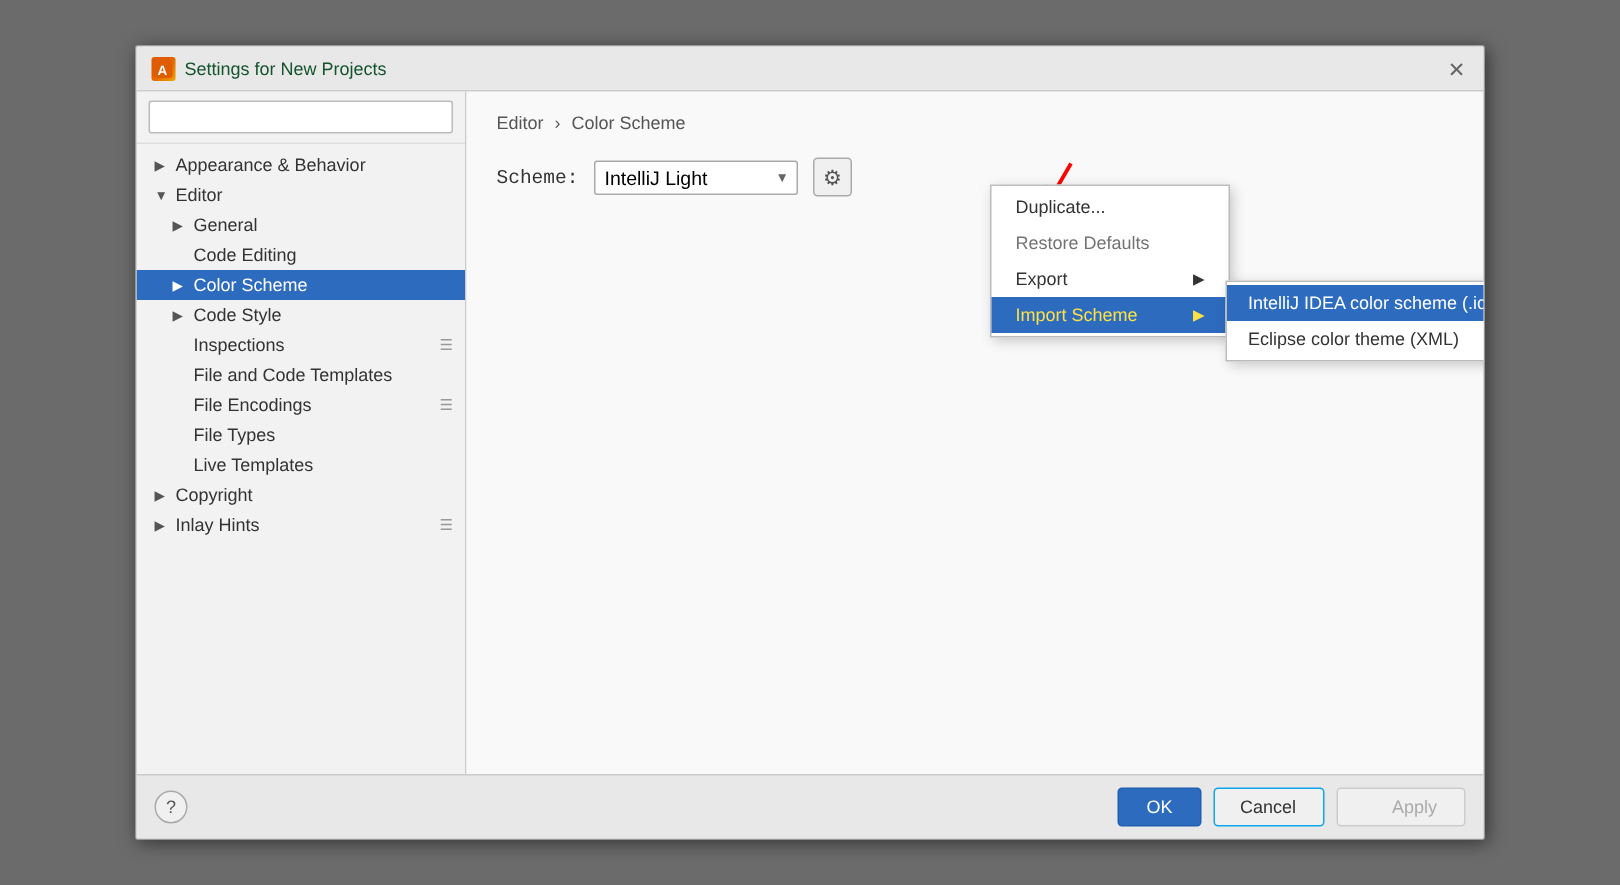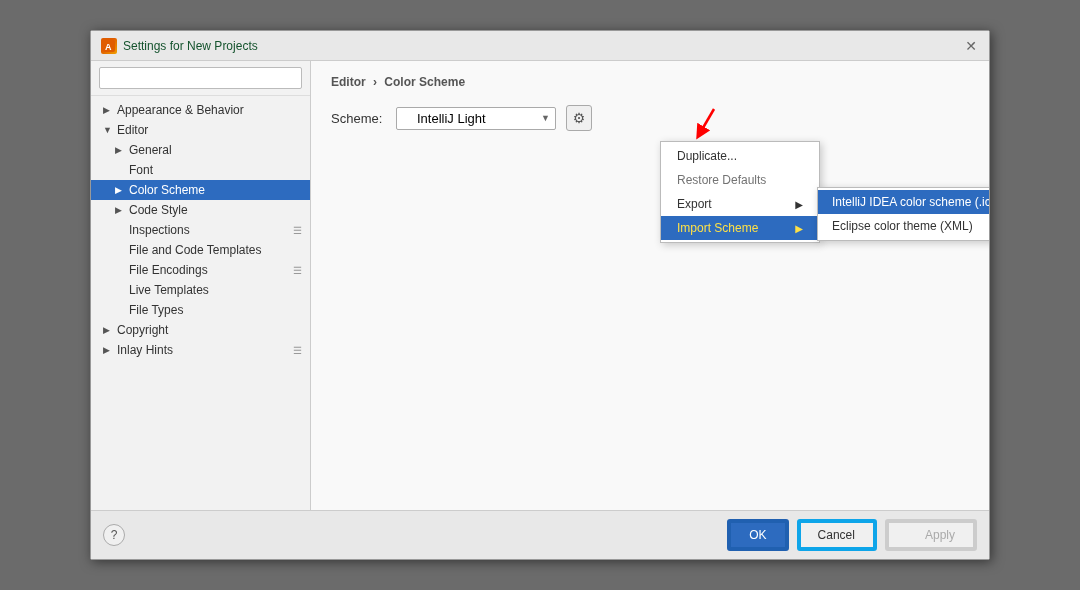"Editor › Color Scheme" .breadcrumb { font-weight: bold -> none }
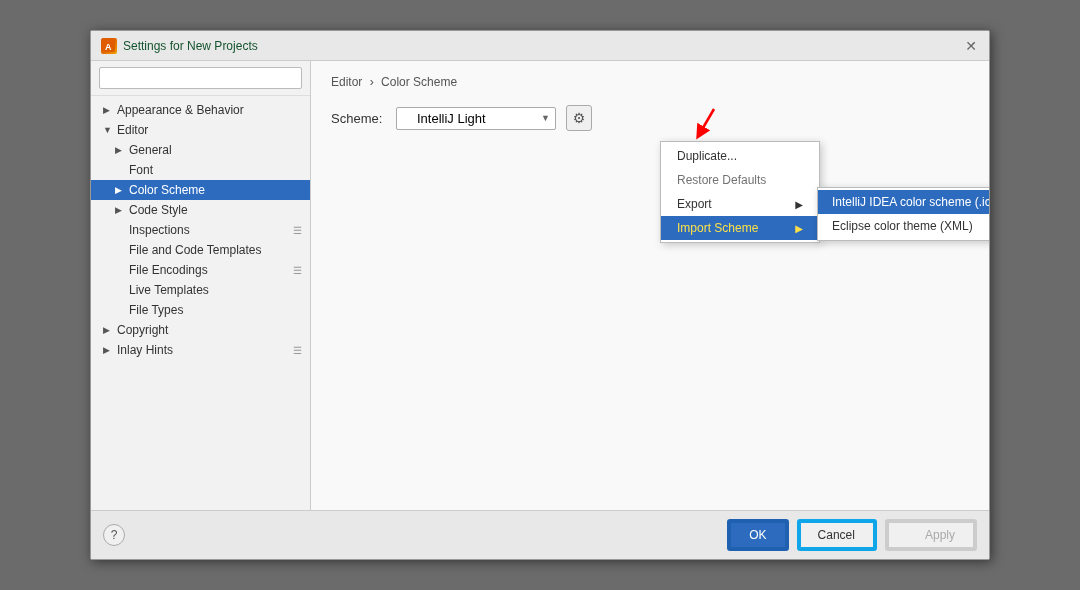"Scheme:" .scheme-label { font-family: none -> Liberation Mono, monospace }
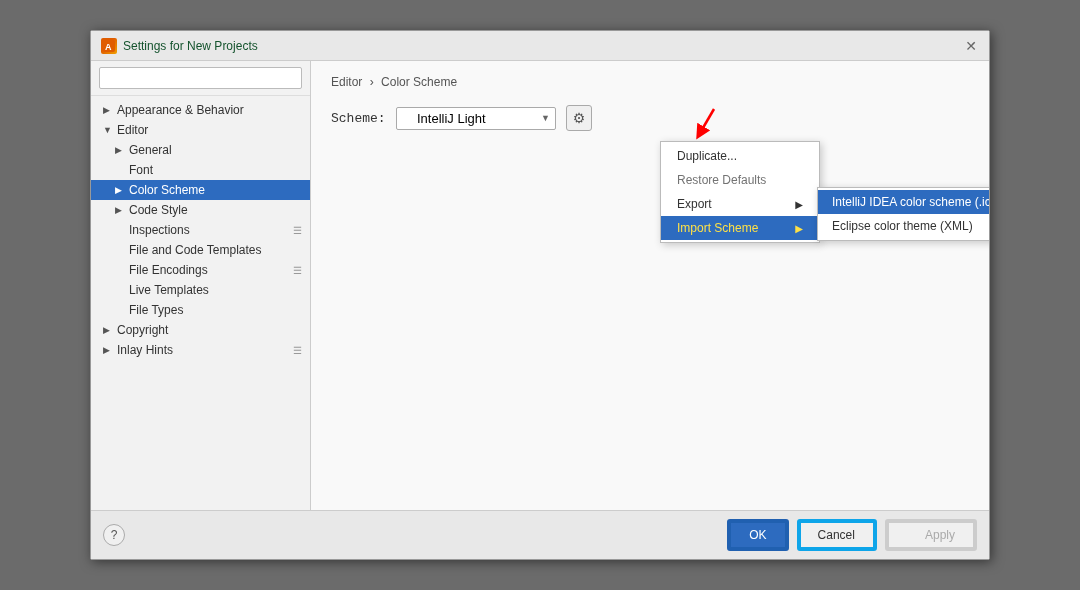"IntelliJ Light" .scheme-select { padding: 3px 20px -> 3px 6px; width: 160px -> 136px }
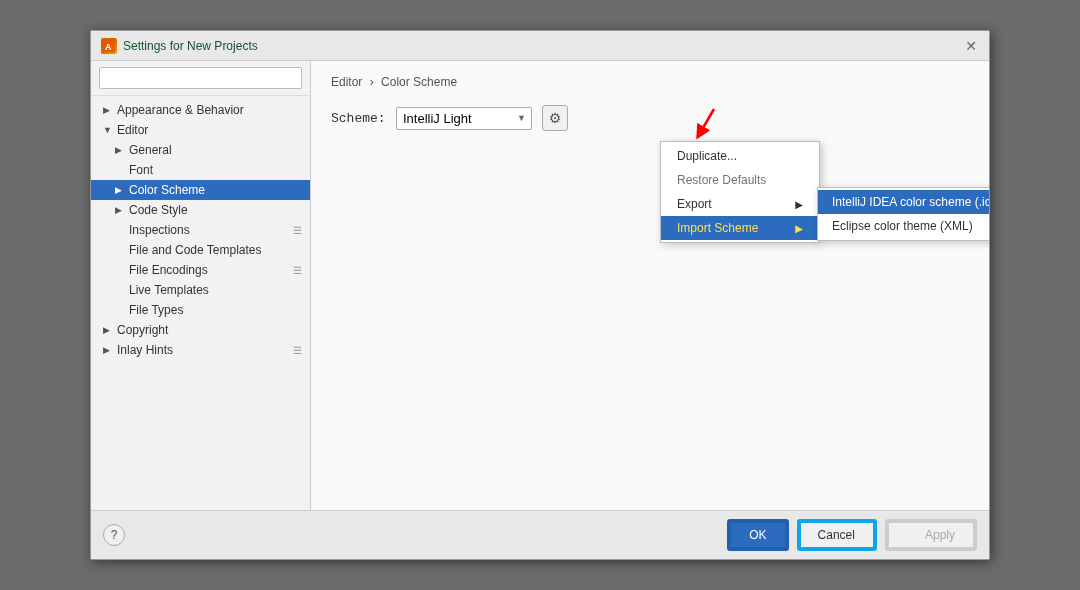"Duplicate..." .dropdown-menu { top: 80px -> 62px }
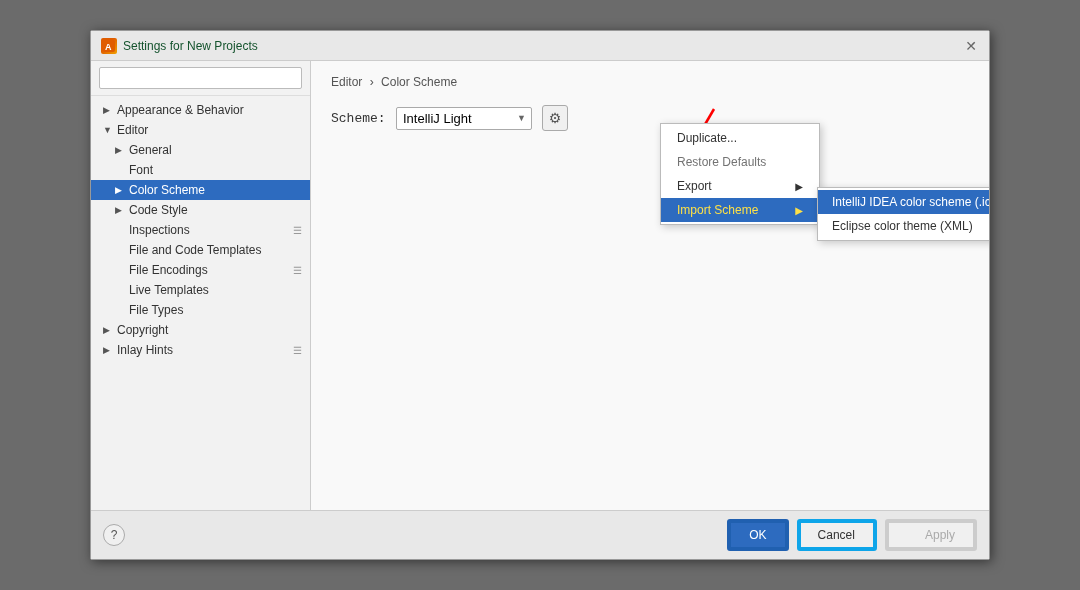"Code Editing" div.tree-item { html: none -> <div> <span> </span> <span>Code Editing</span> </div> }
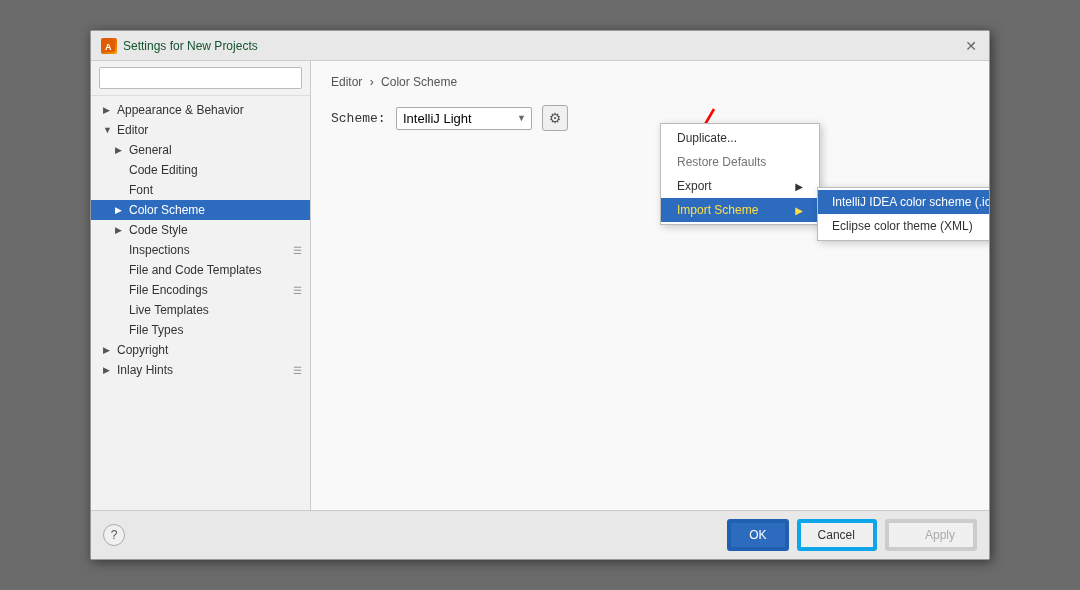"Font" div.tree-item { html: <div> <span> </span> <span>Font</span> </div> -> none }
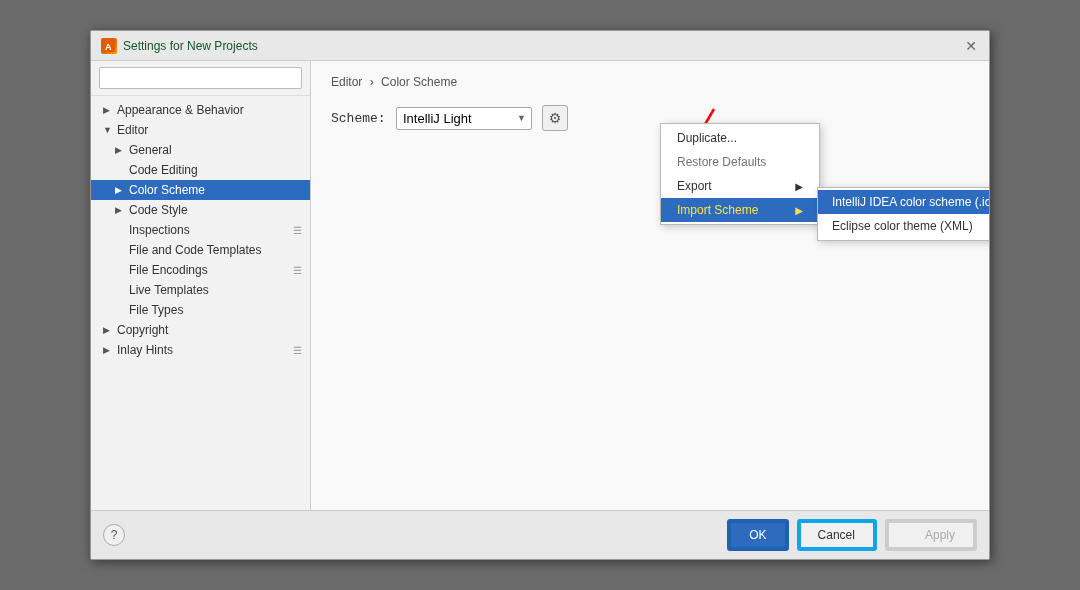"Live Templates" div.tree-item { order: before "File Types" -> after "File Types" }
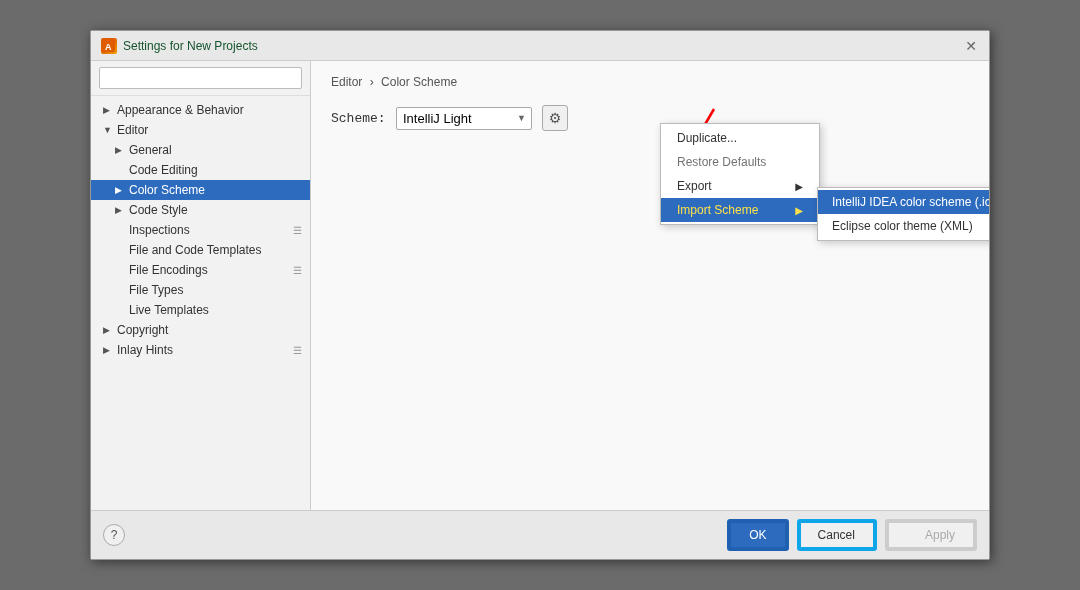"OK" .btn { border: 4px solid #0ea5e9 -> 1px solid #0ea5e9 }
